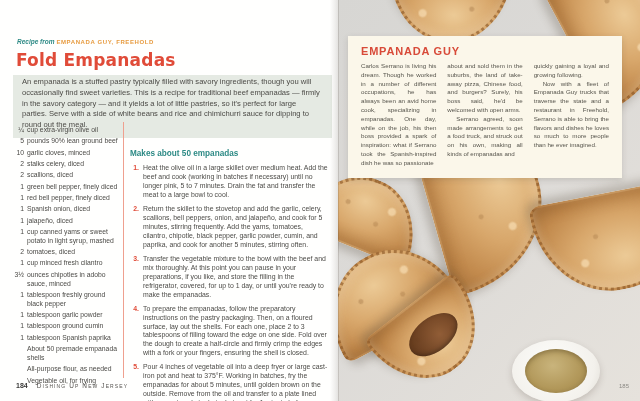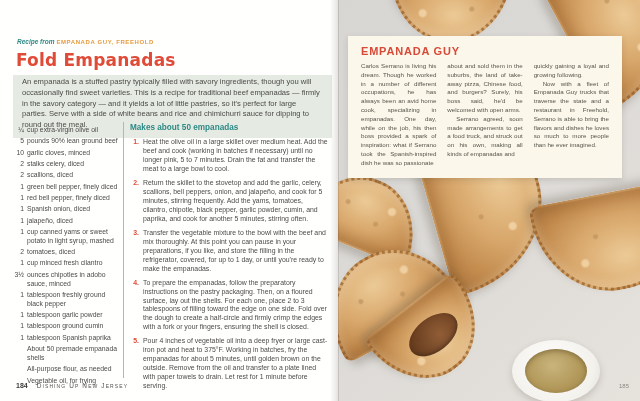"Makes about 50 empanadas" .yield { margin-top: none -> 26px }
